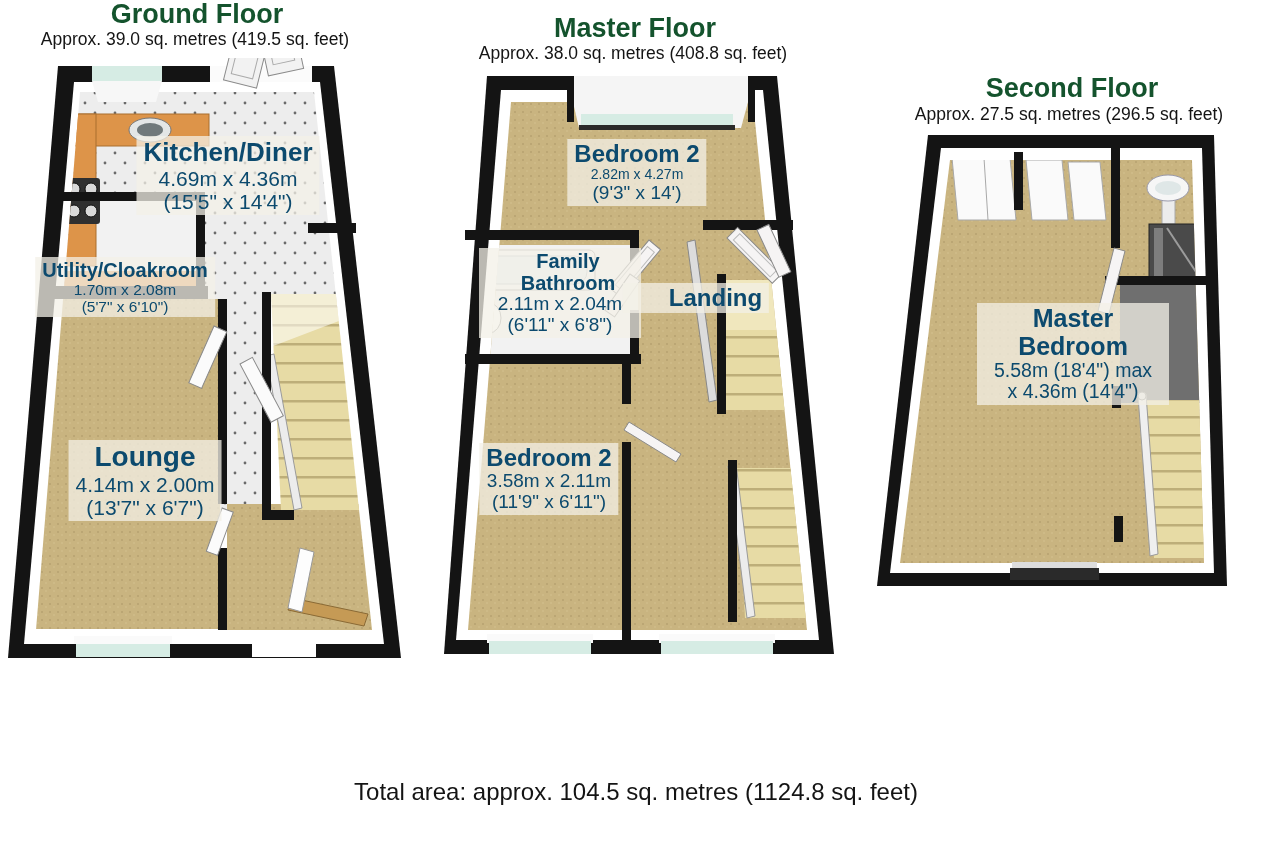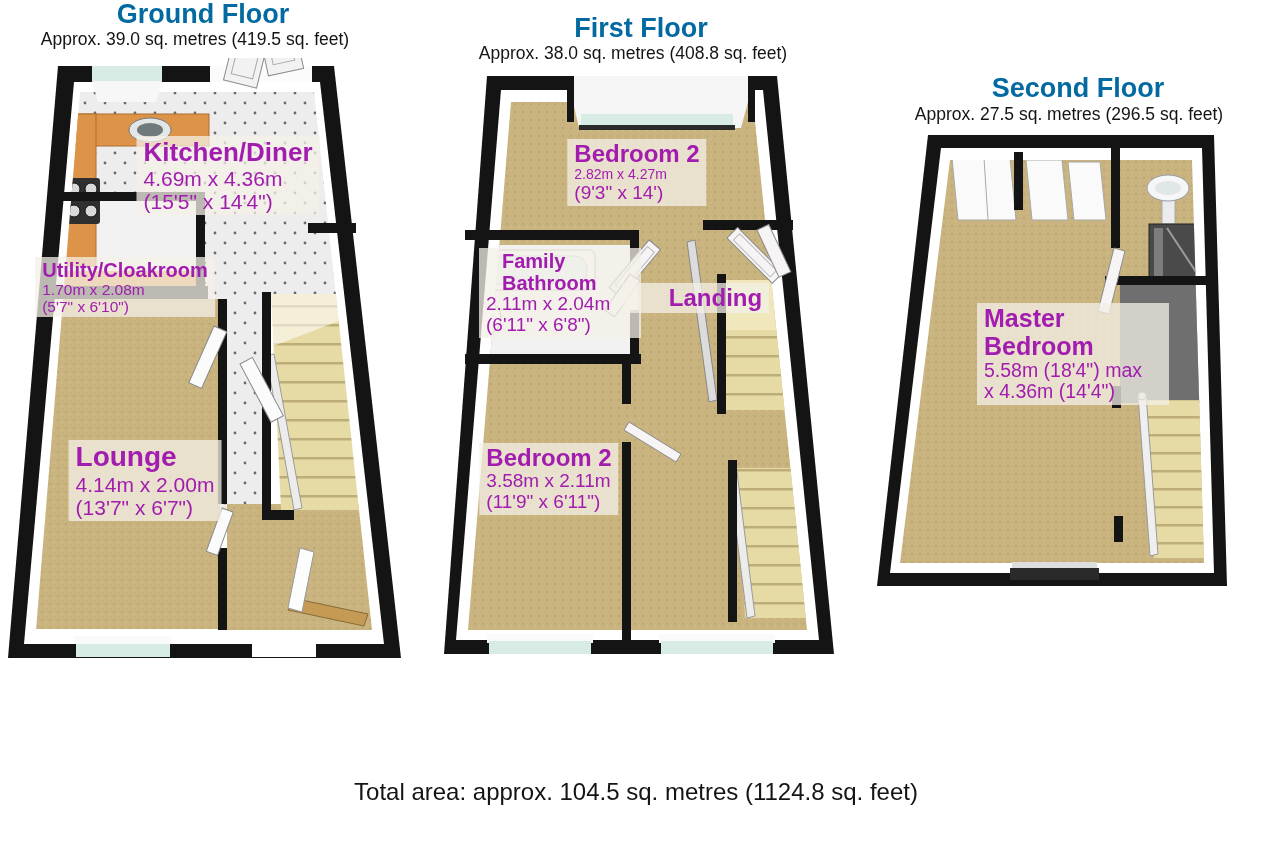"Ground Floor" .floor-title { color: #0369a1 -> #14532d; margin-left: 6px -> none }
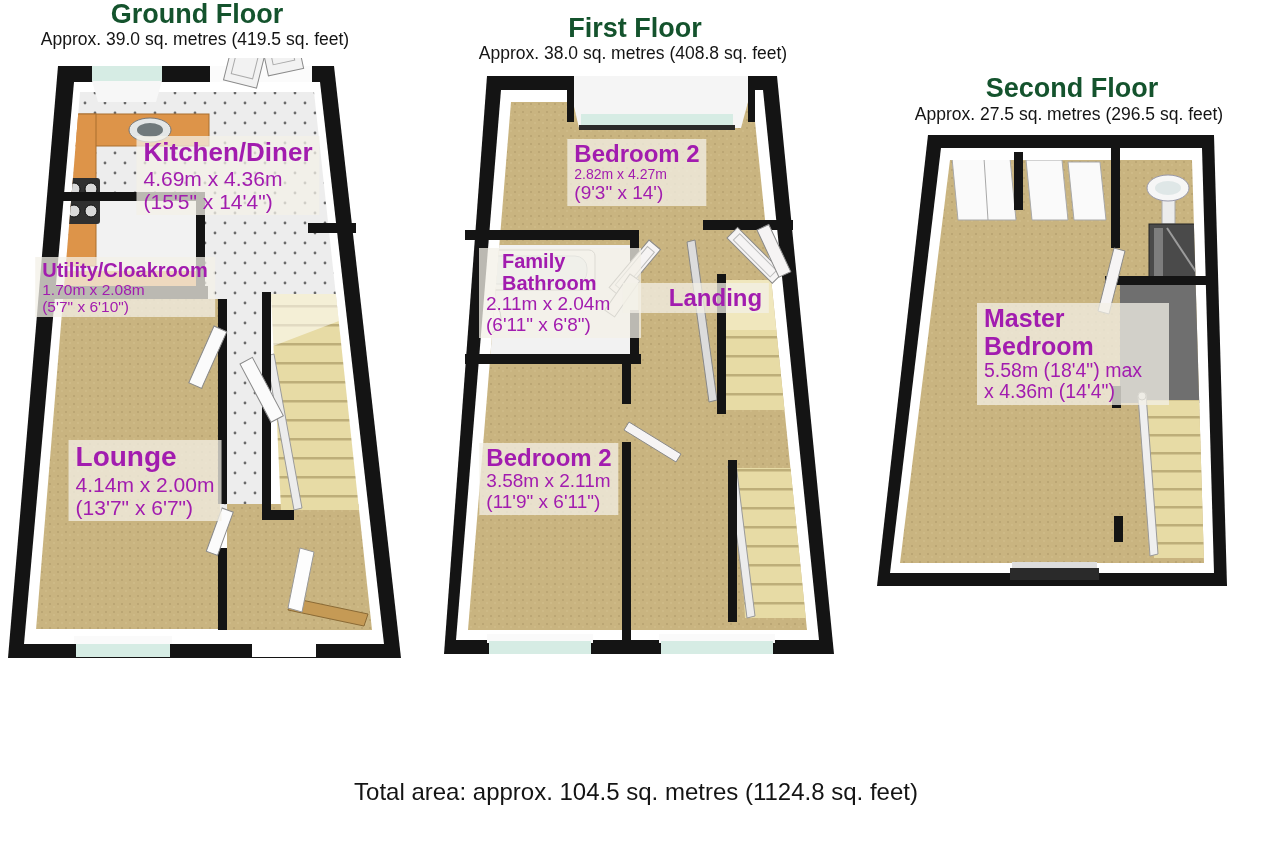"First Floor" div.floor-title { text: First -> Master }
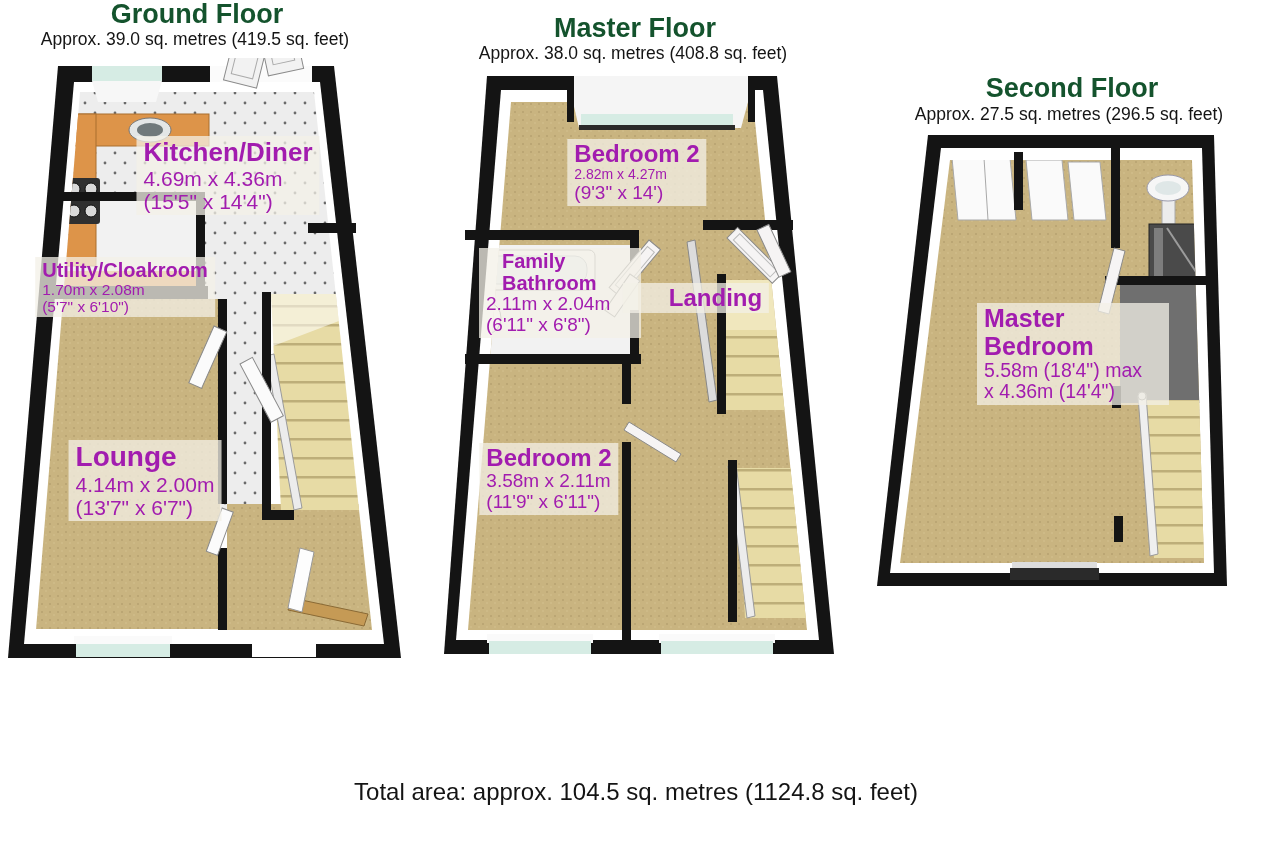"Kitchen/Diner" .room-label { color: #a21caf -> #0c4a6e; text-align: none -> center }
